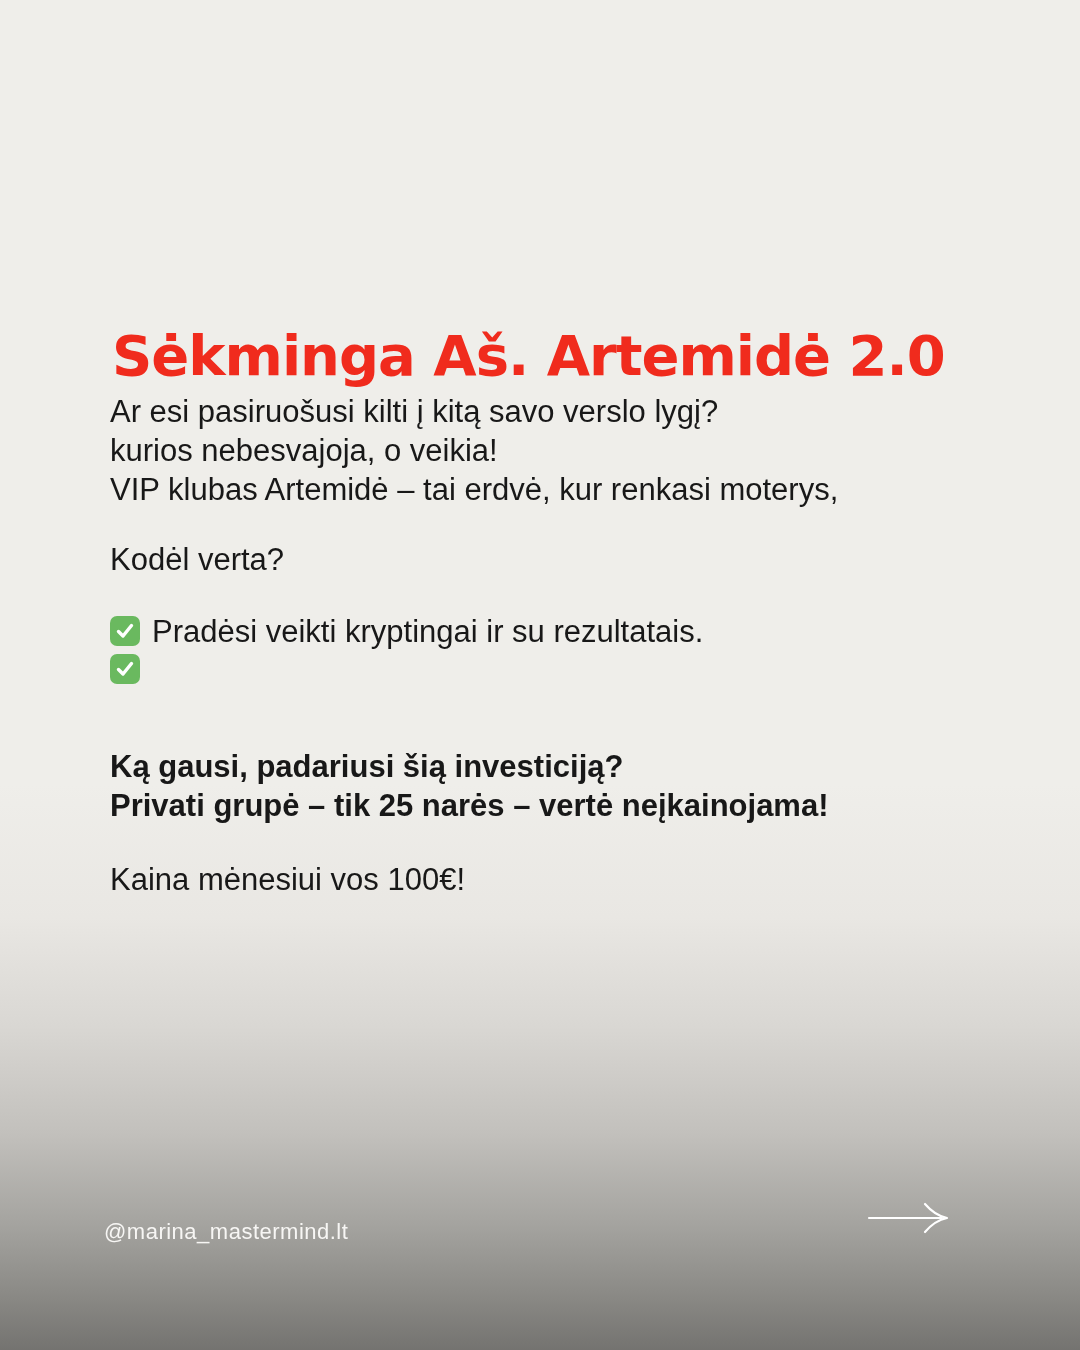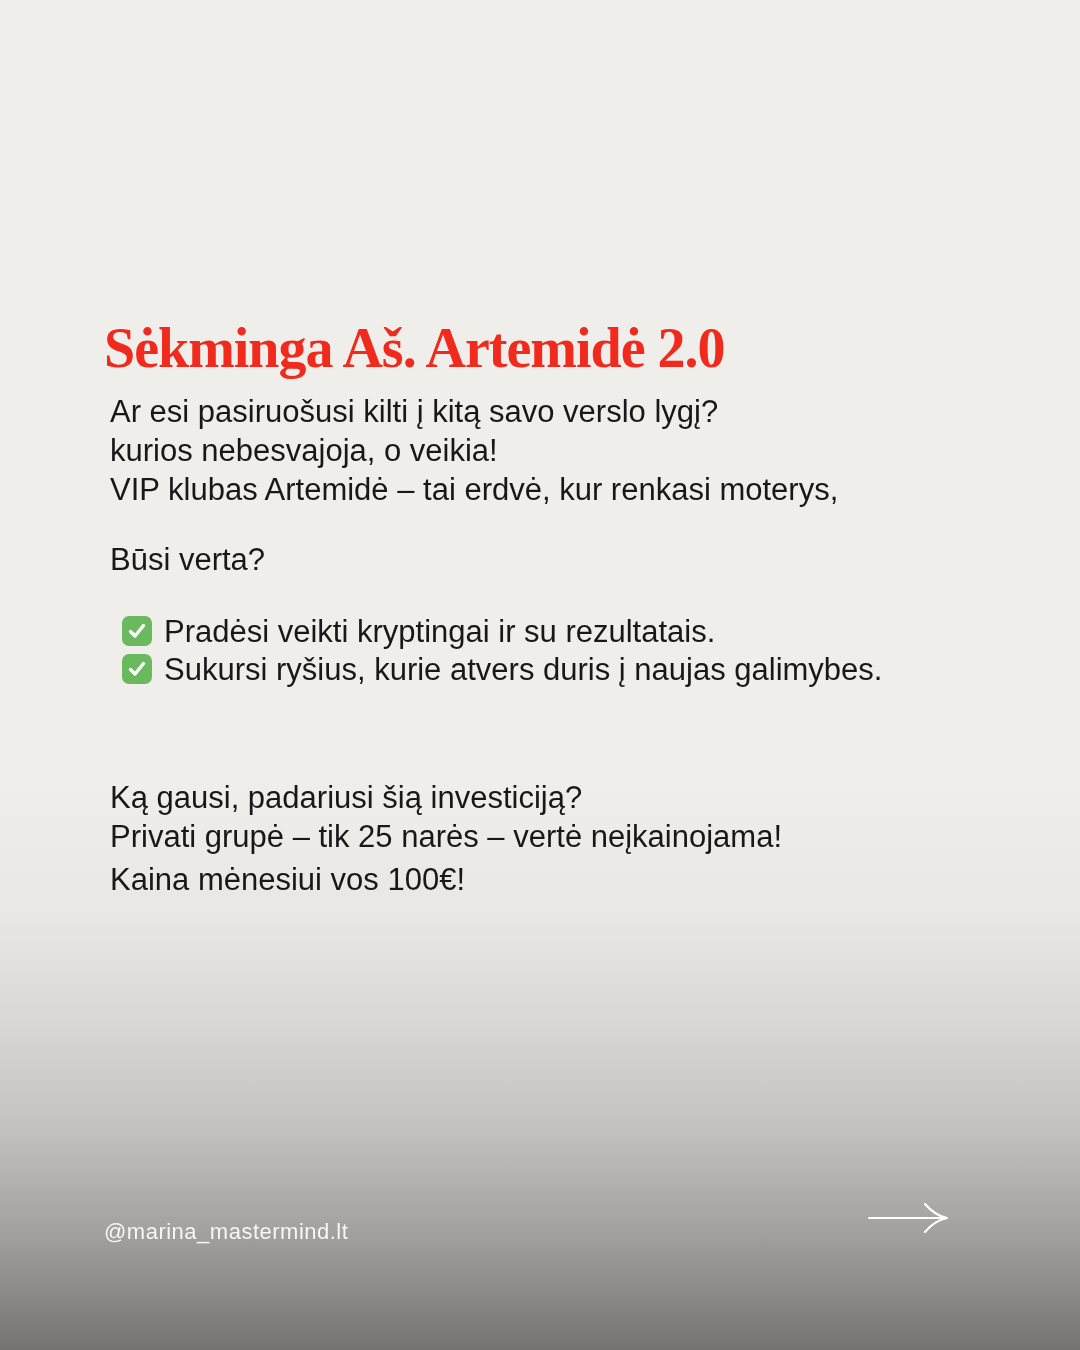"Sėkminga Aš. Artemidė 2.0" h1.title { font-family: Liberation Serif, serif -> none; margin: 0 -> 8px }
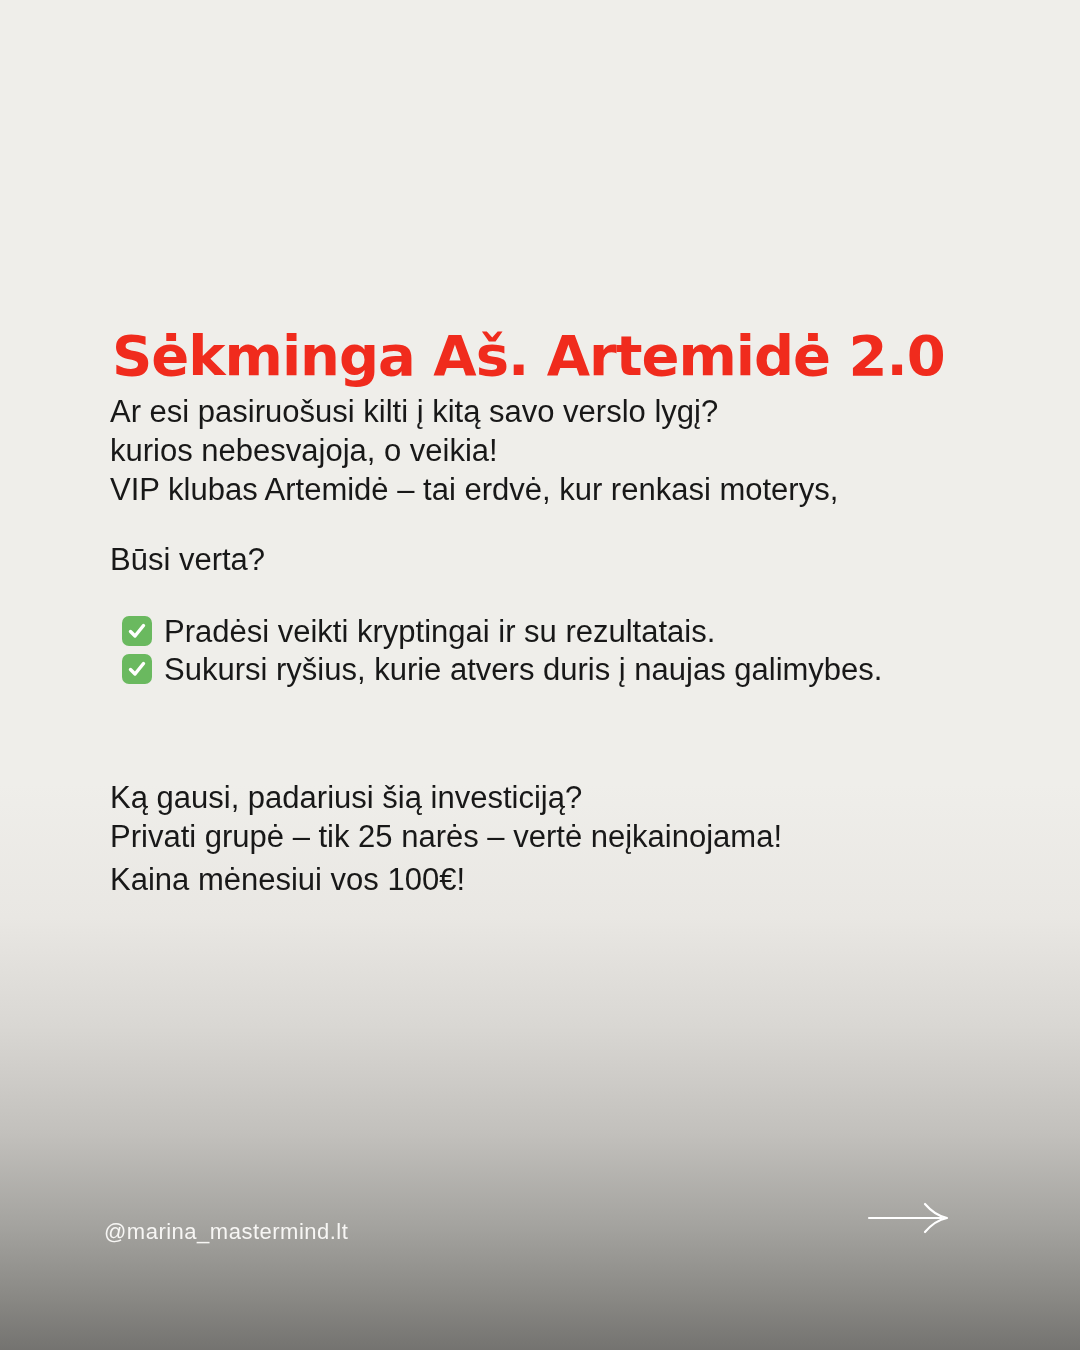"Būsi verta?" div.body-text { text: Būsi -> Kodėl }
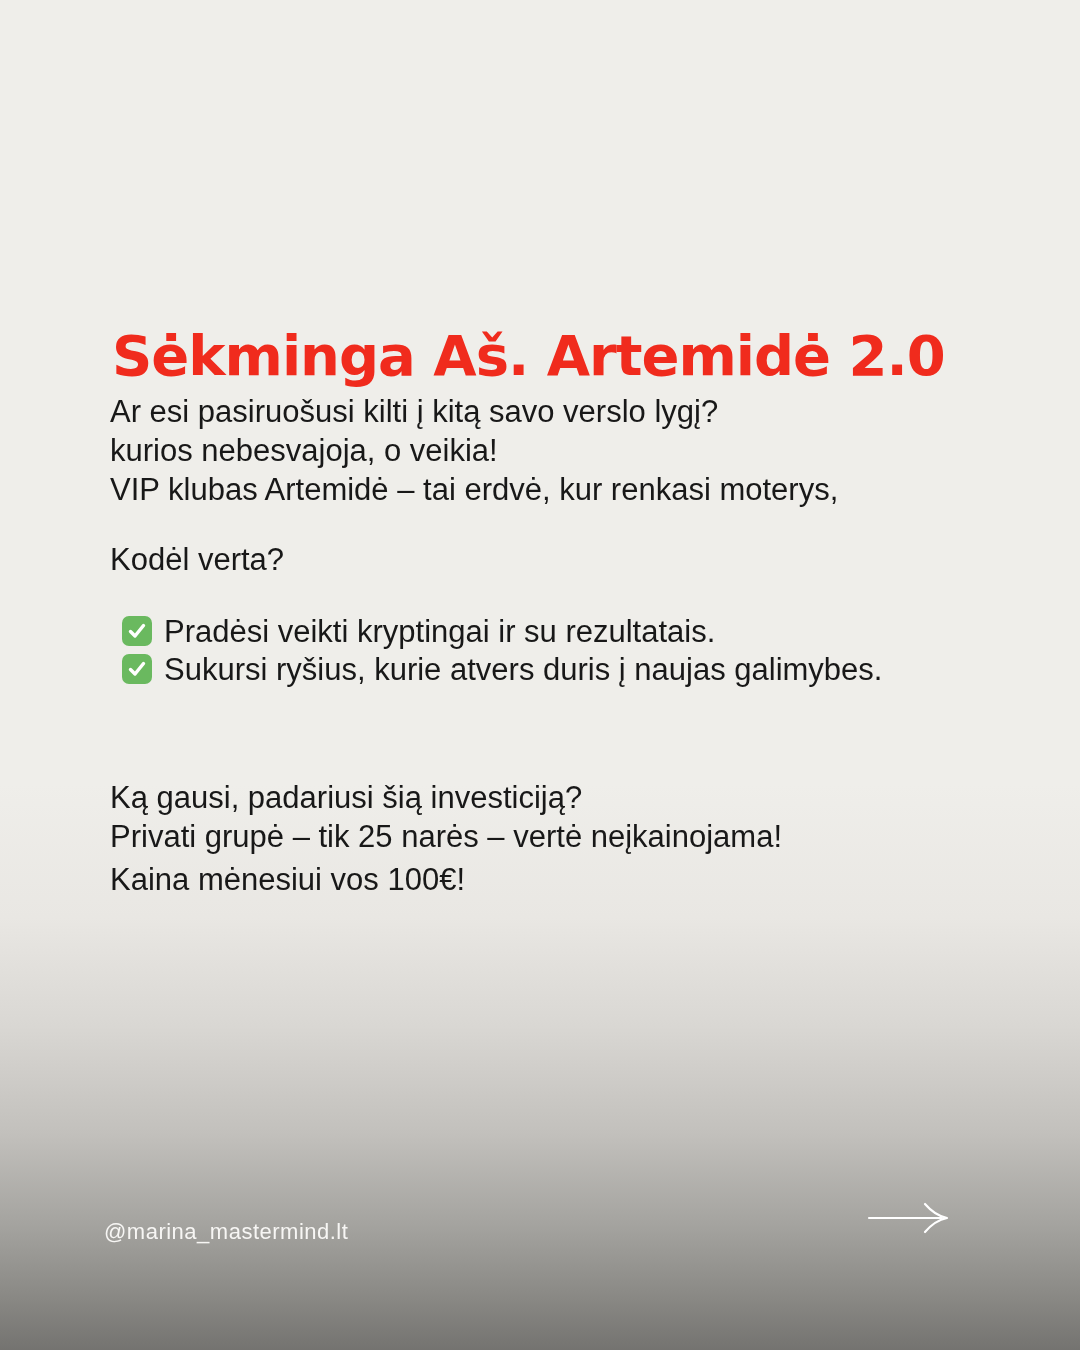"Pradėsi veikti kryptingai ir su" .check-row { margin-left: 12px -> none }
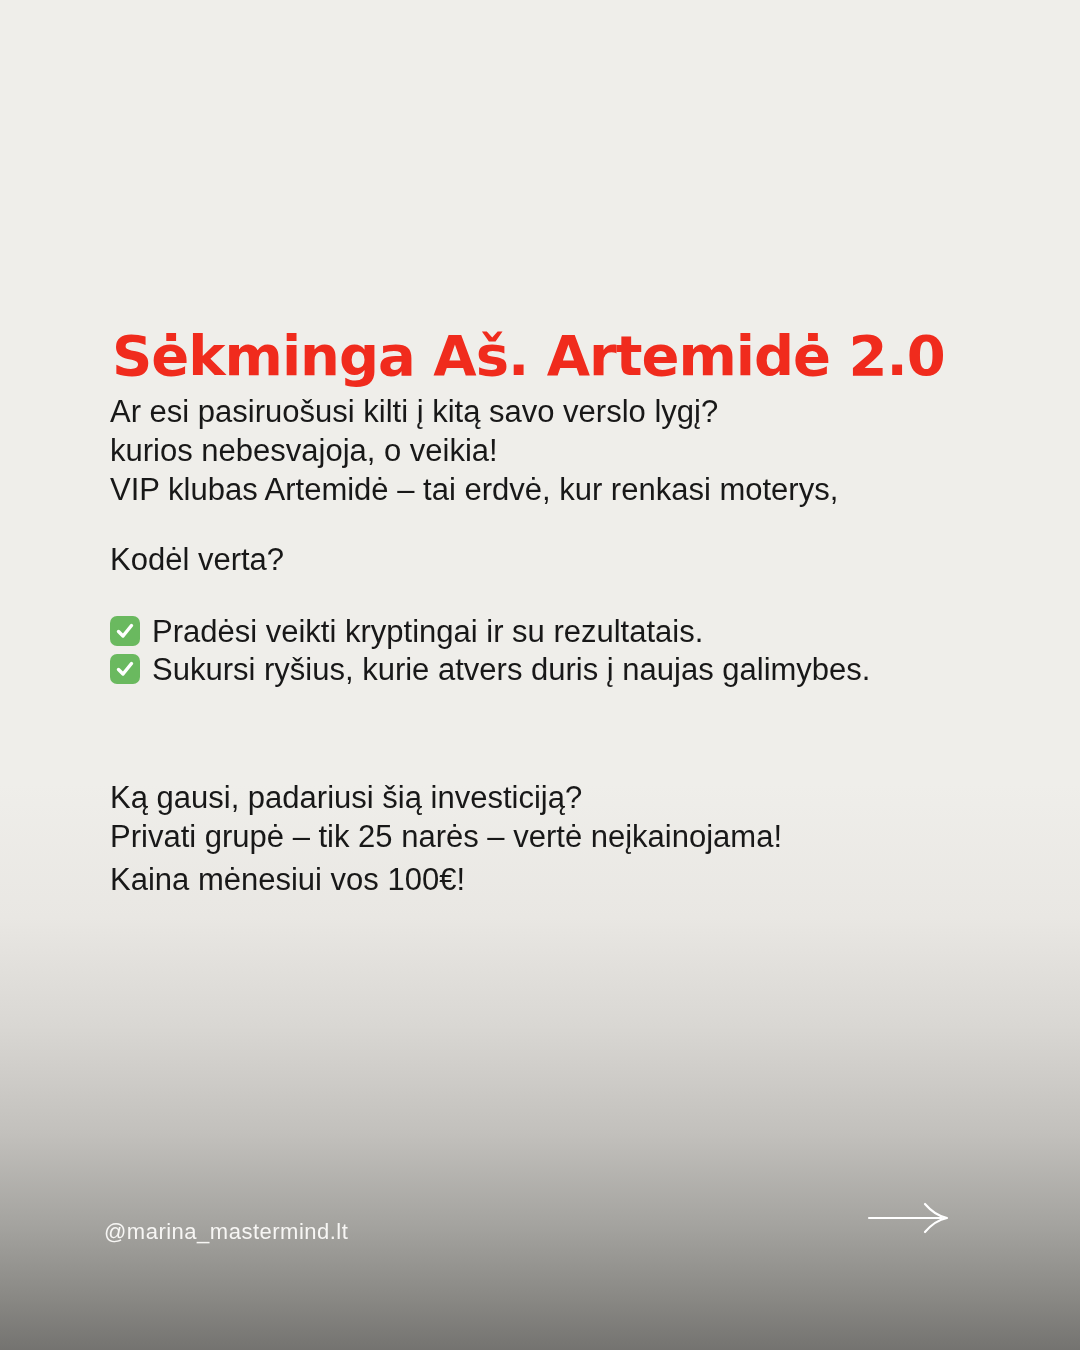"Sukursi ryšius, kurie atvers duris" span { html: <span>Sukursi ryšius, kurie atvers duris į naujas galimybes.</span> -> none }
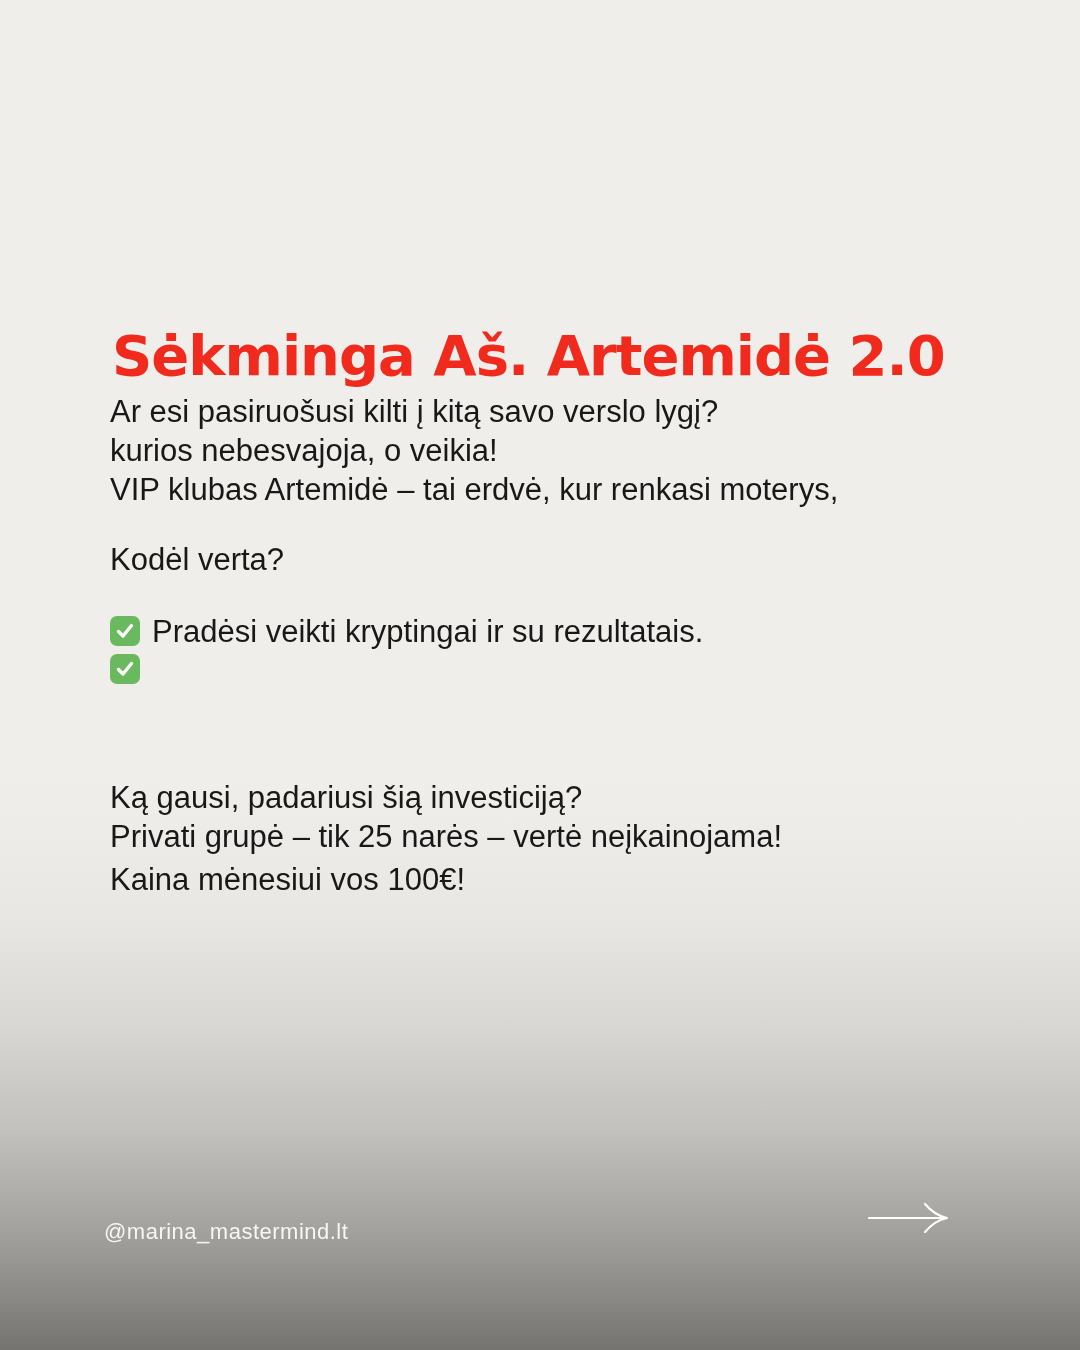"Ką gausi, padariusi šią investiciją?" .offer { font-weight: none -> bold; top: 778px -> 747px }
